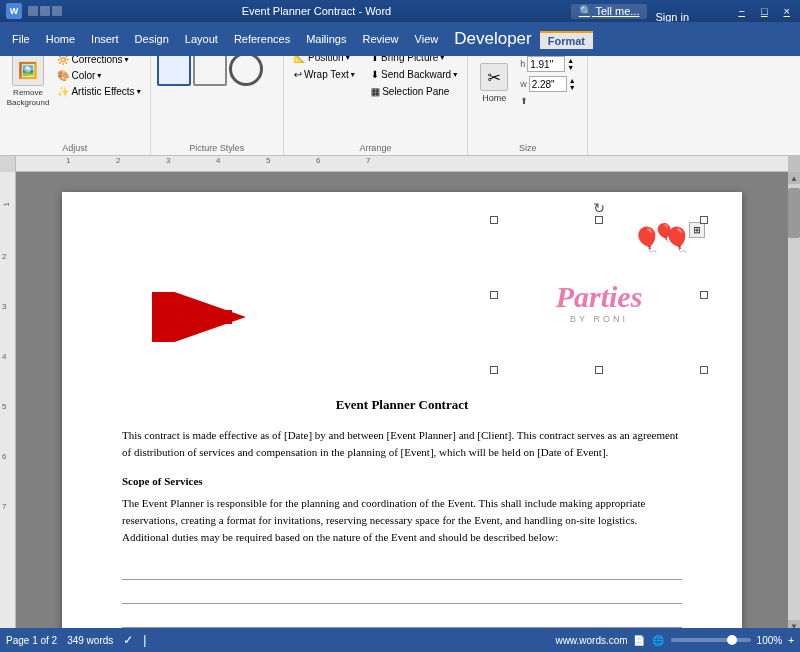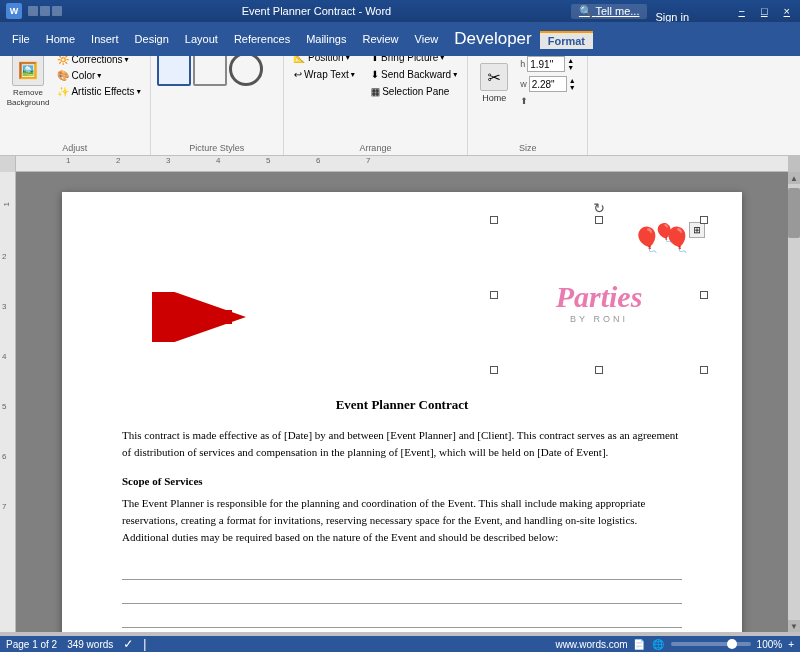"Page 1 of 2" div { height: 16px -> 24px }
